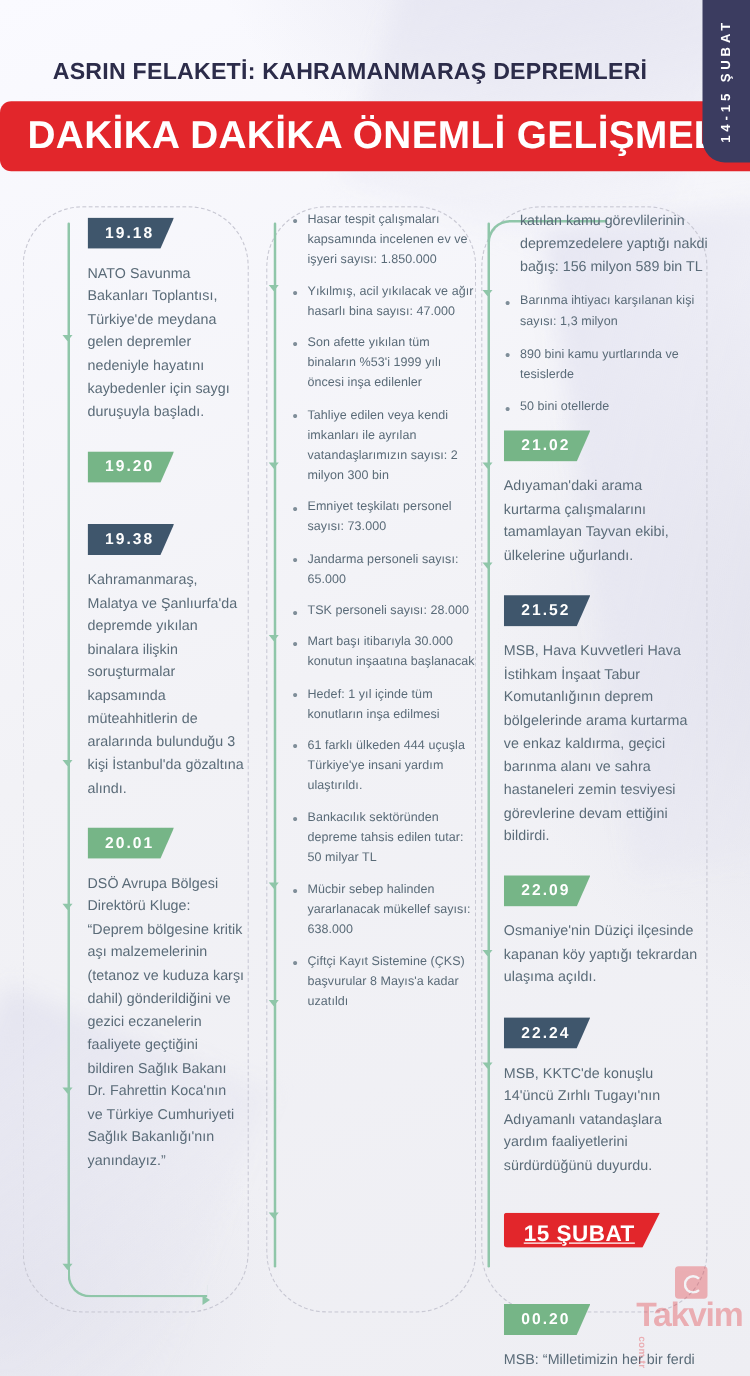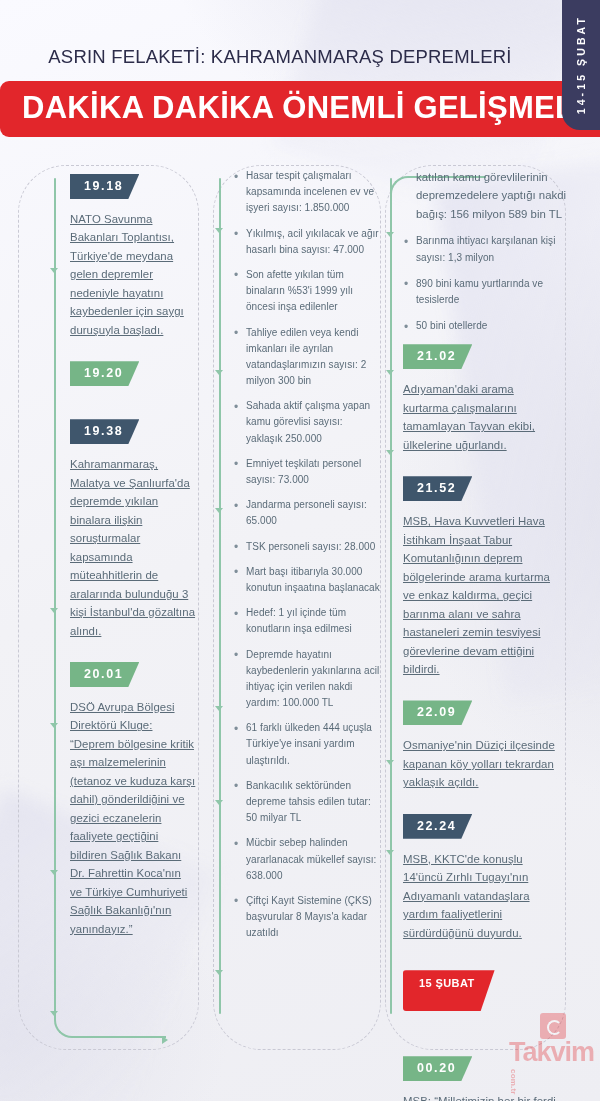"ASRIN FELAKETİ: KAHRAMANMARAŞ DEPREMLERİ" .kicker { font-weight: 400 -> 700 }
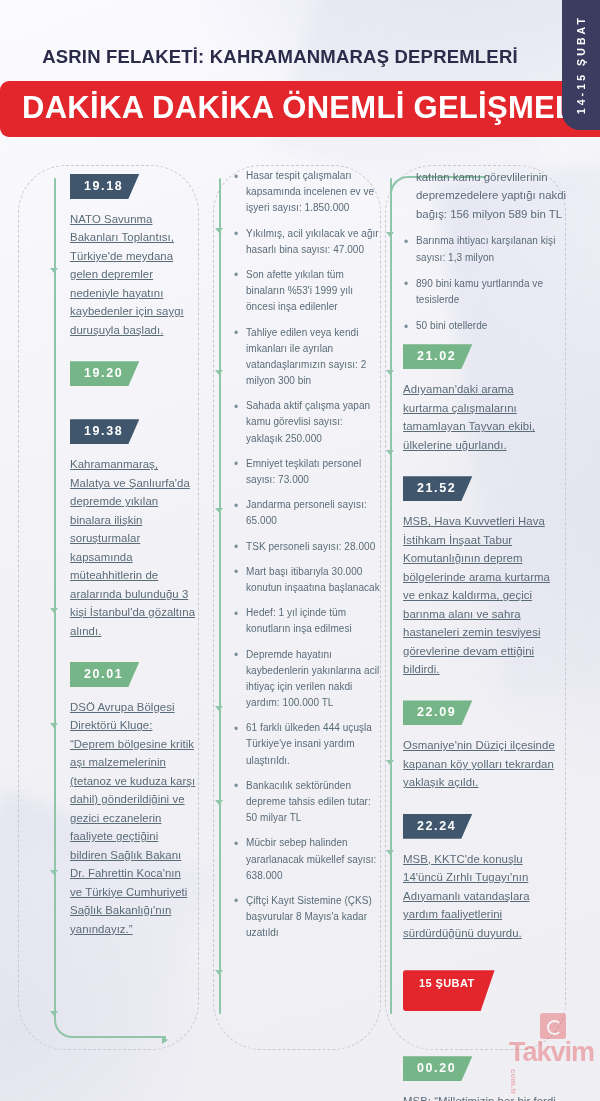"NATO Savunma Bakanları Toplantısı," .body-text { text-decoration: underline -> none }
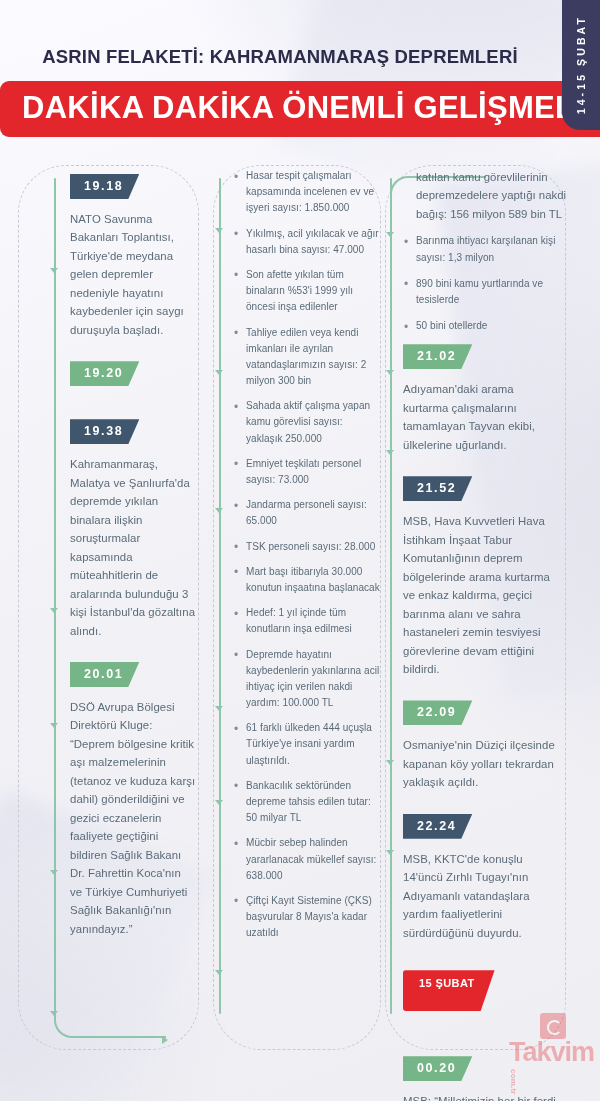"Sahada aktif çalışma yapan kamu" li { html: <li>Sahada aktif çalışma yapan kamu görevlisi sayısı: yaklaşık 250.000</li> -> none }
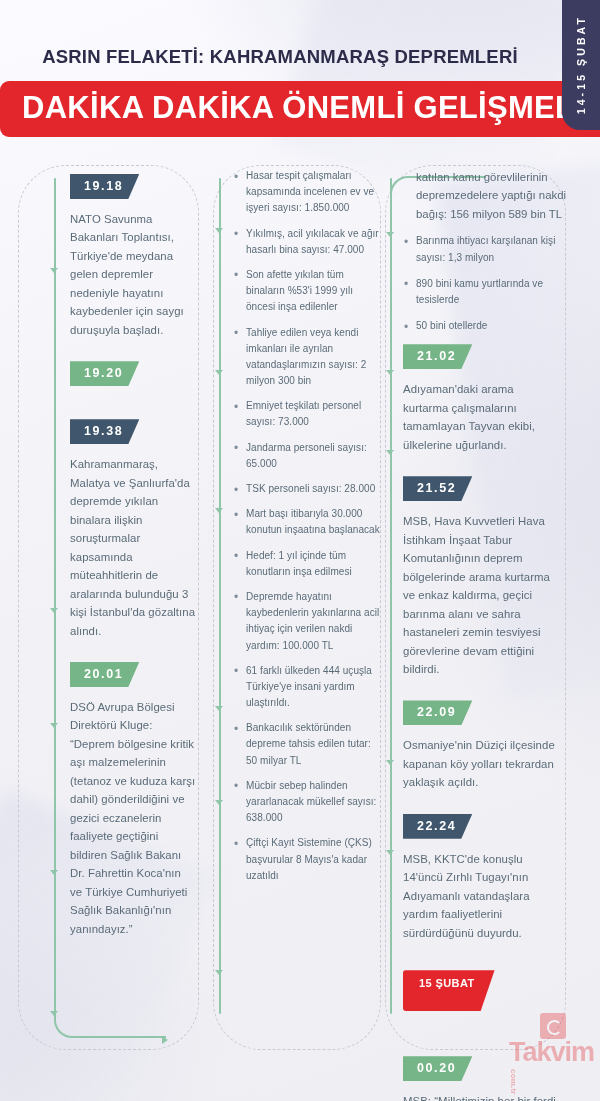"Depremde hayatını kaybedenlerin" li { html: <li>Depremde hayatını kaybedenlerin yakınlarına acil ihtiyaç için verilen nakdi yardım: 100.000 TL</li> -> none }
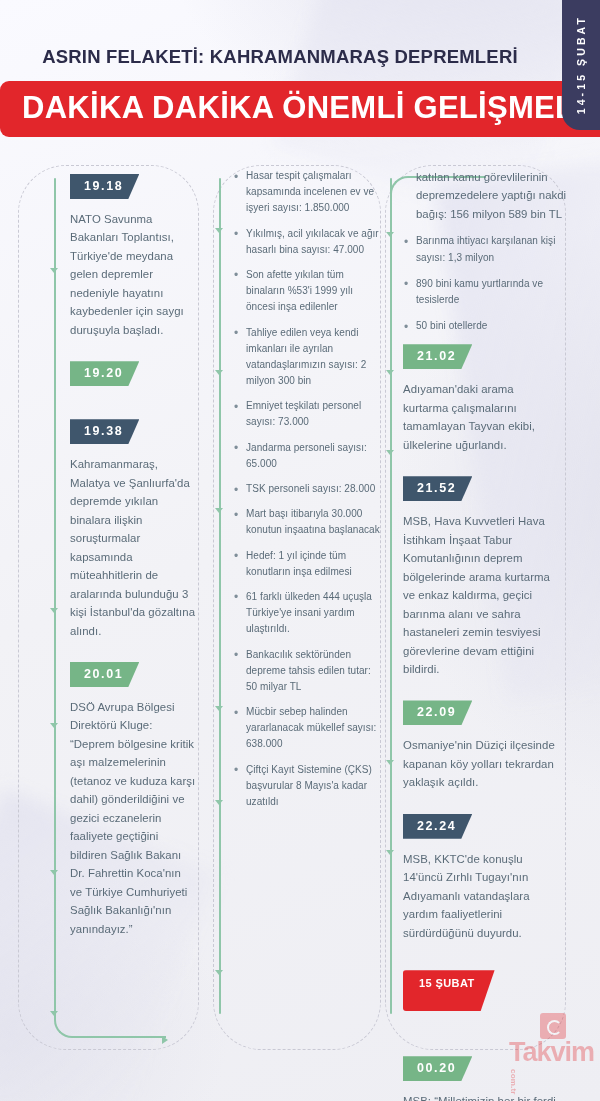"Osmaniye'nin Düziçi ilçesinde kapanan" div.body-text { text: yolları tekrardan yaklaşık -> yaptığı tekrardan ulaşıma }
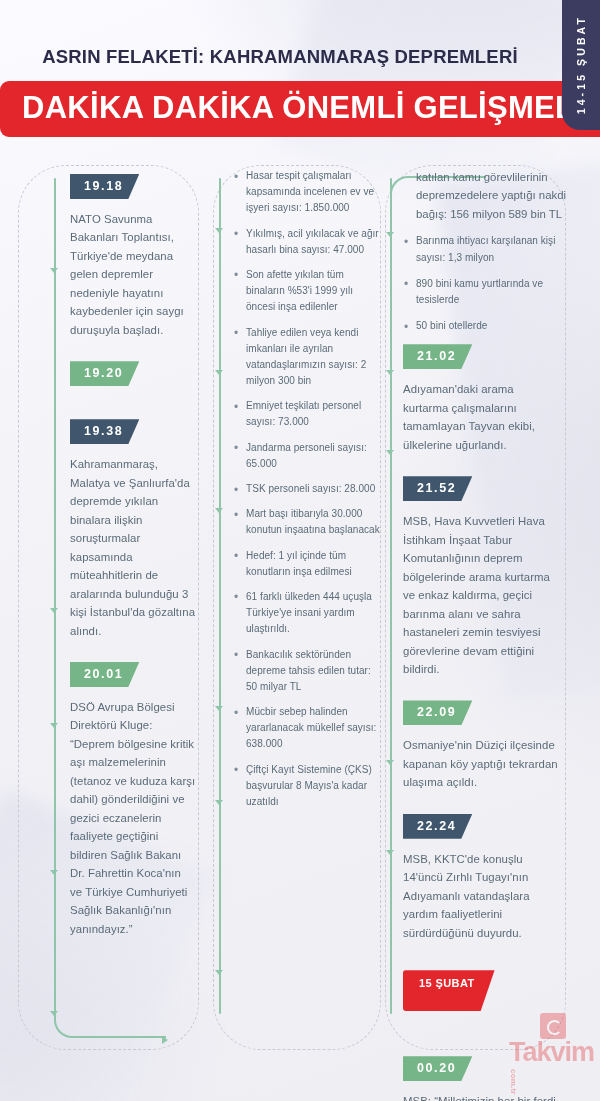"15 ŞUBAT" .badge.red { font-size: 11px -> 18px; padding: 7px 20px 22px 16px -> 7px 20px 0 16px; text-decoration: none -> underline }
